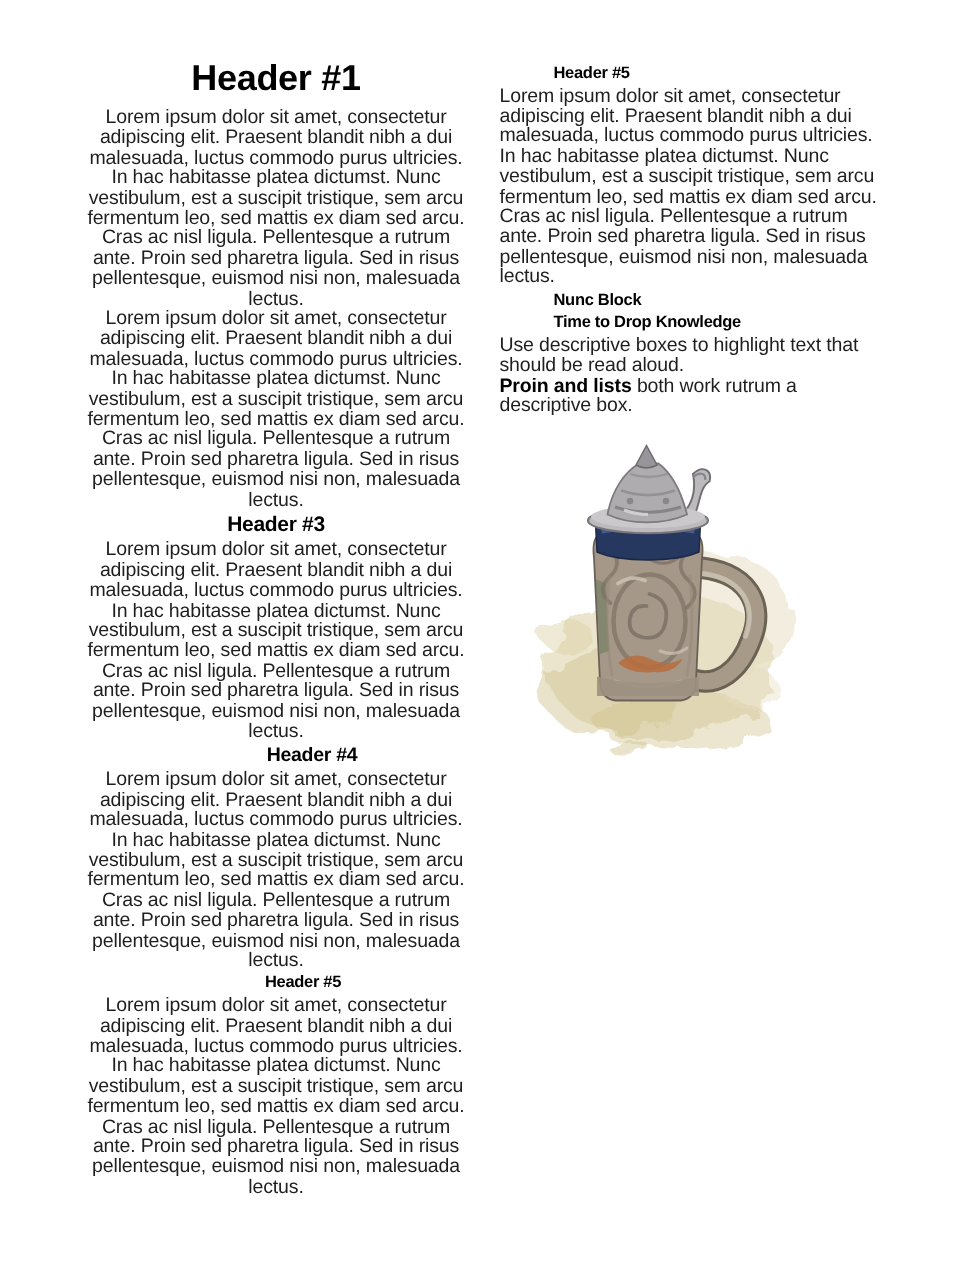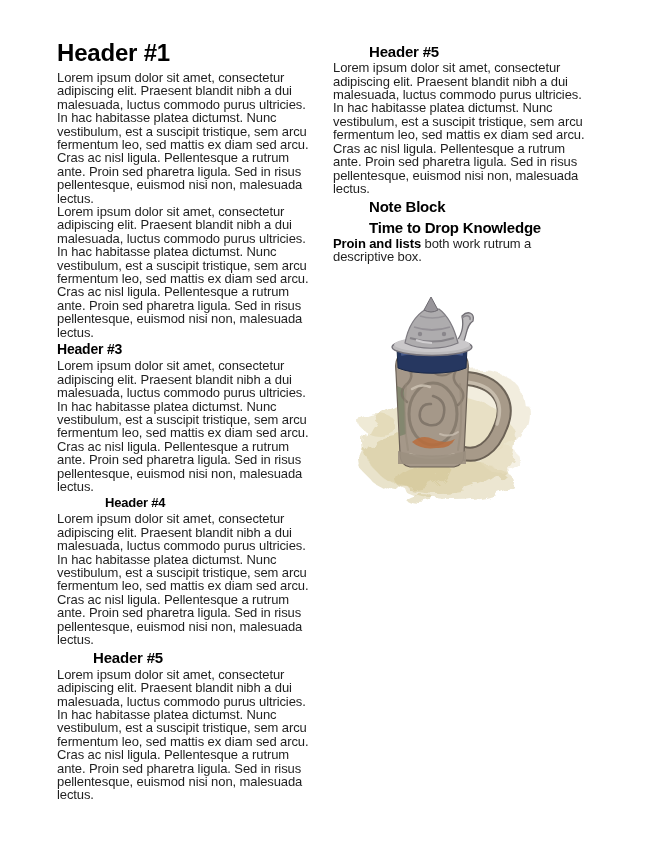"Header #1" .col-left { text-align: none -> center }
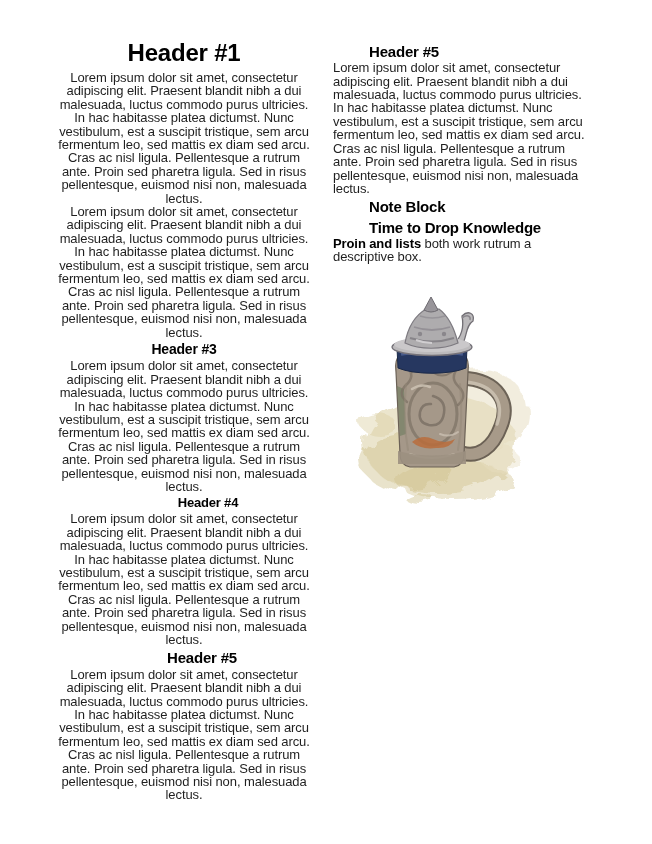"Header #5" .doc h5 { font-size: 15px -> 11px }
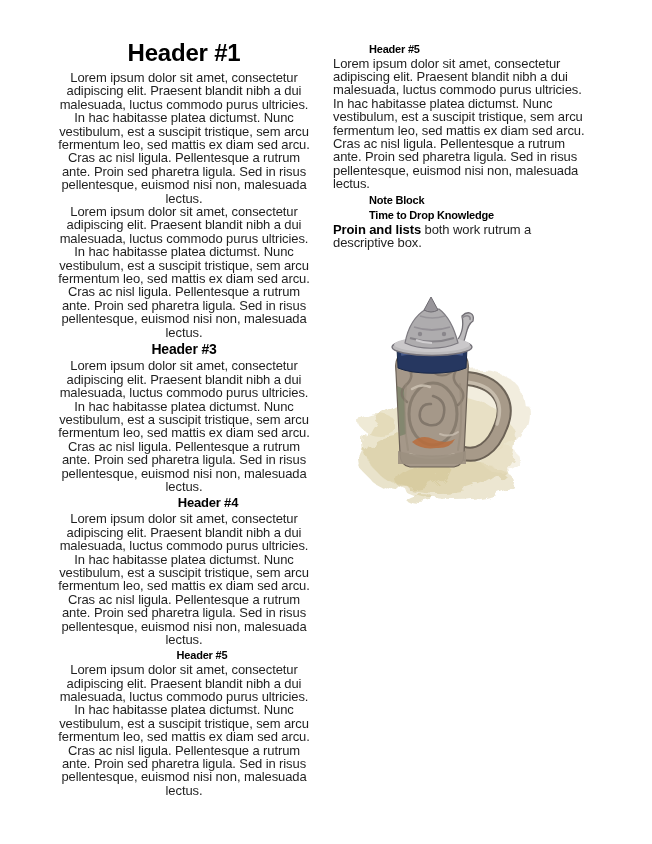"Note Block" h5 { text: Note -> Nunc }
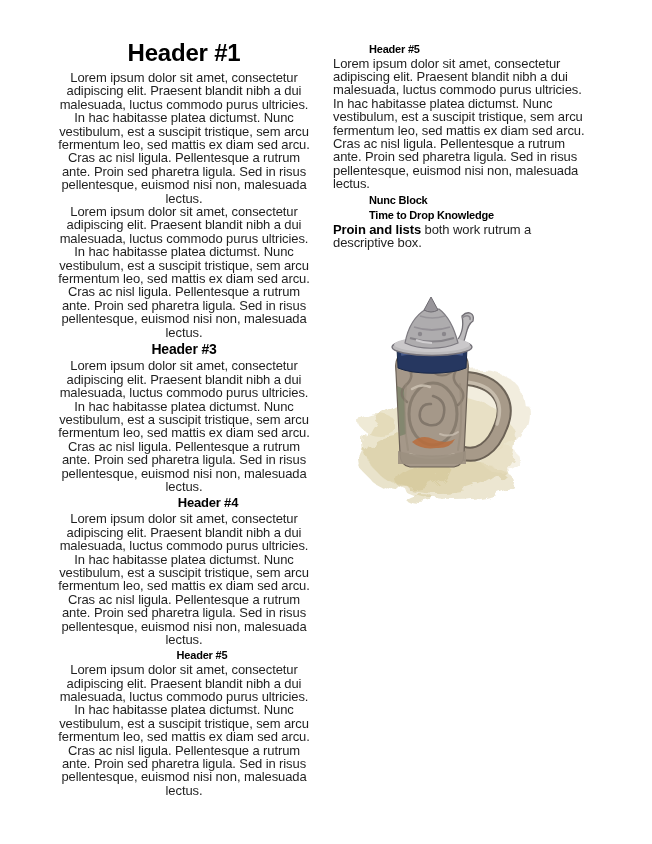"Use descriptive boxes to highlight" p { html: none -> <p>Use descriptive boxes to highlight text that should be read aloud.</p> }
